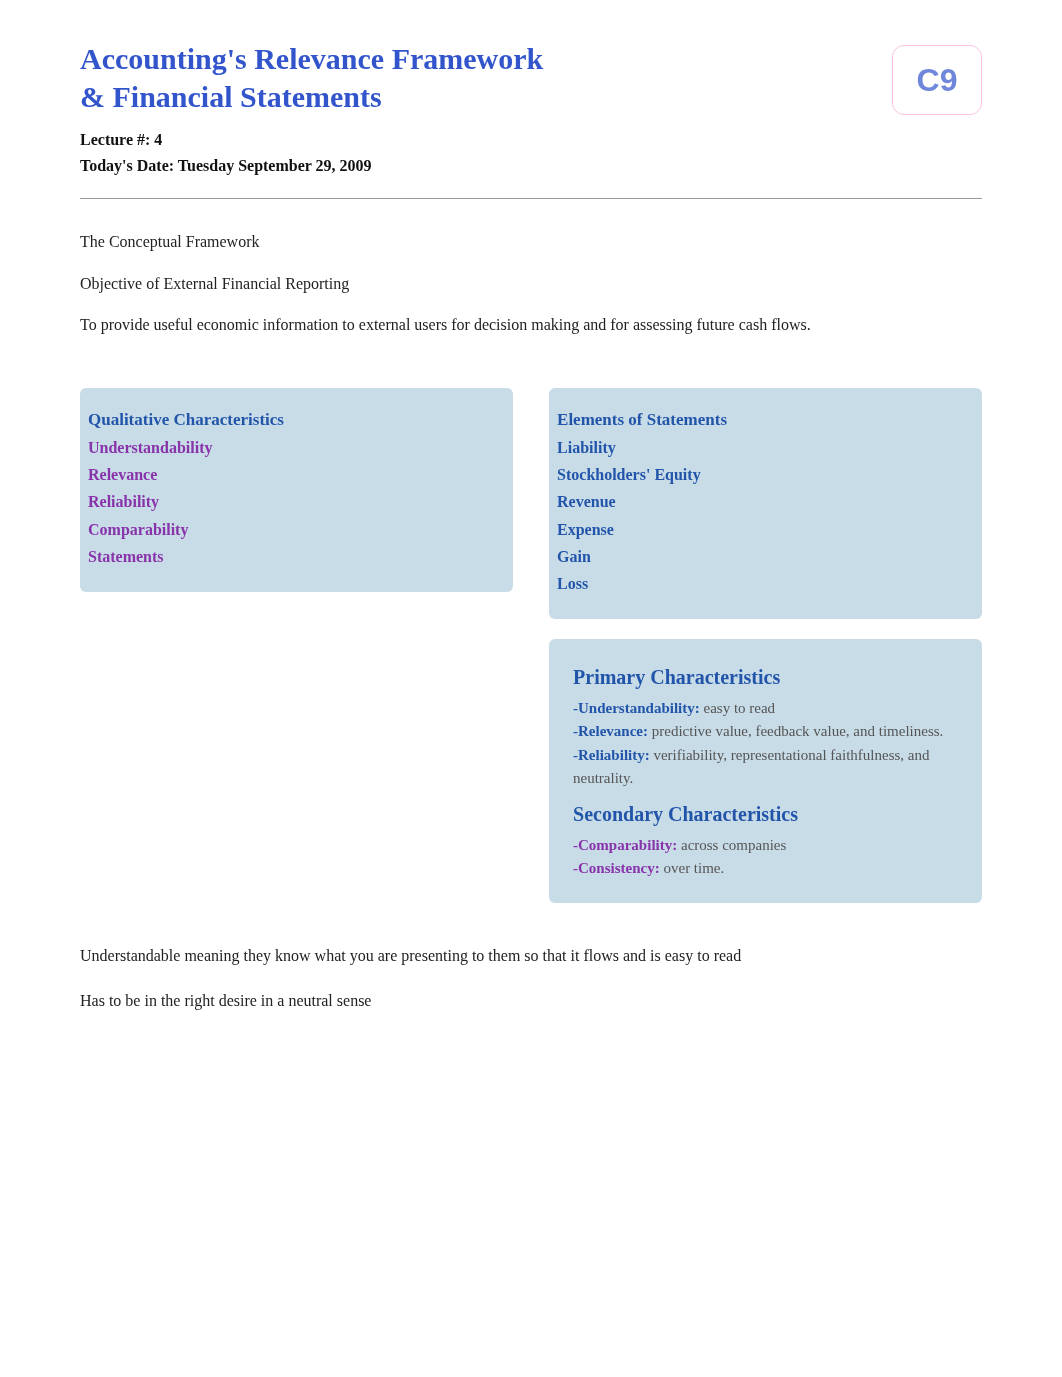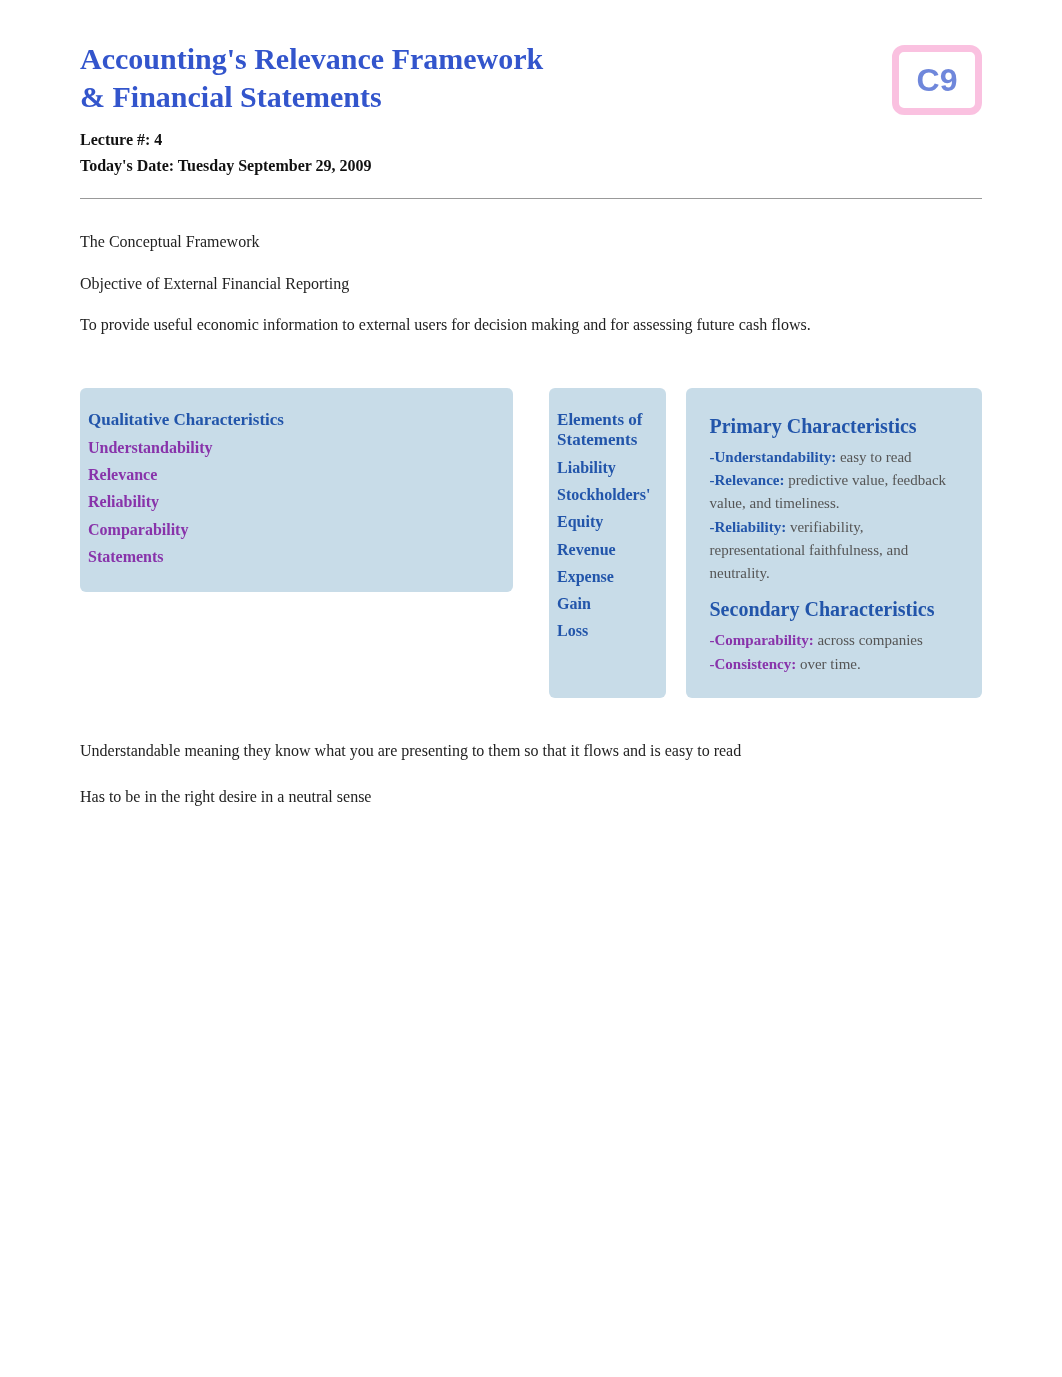"C9" .logo-box { border: 7px solid #f9a8d4 -> 1px solid #f9a8d4 }
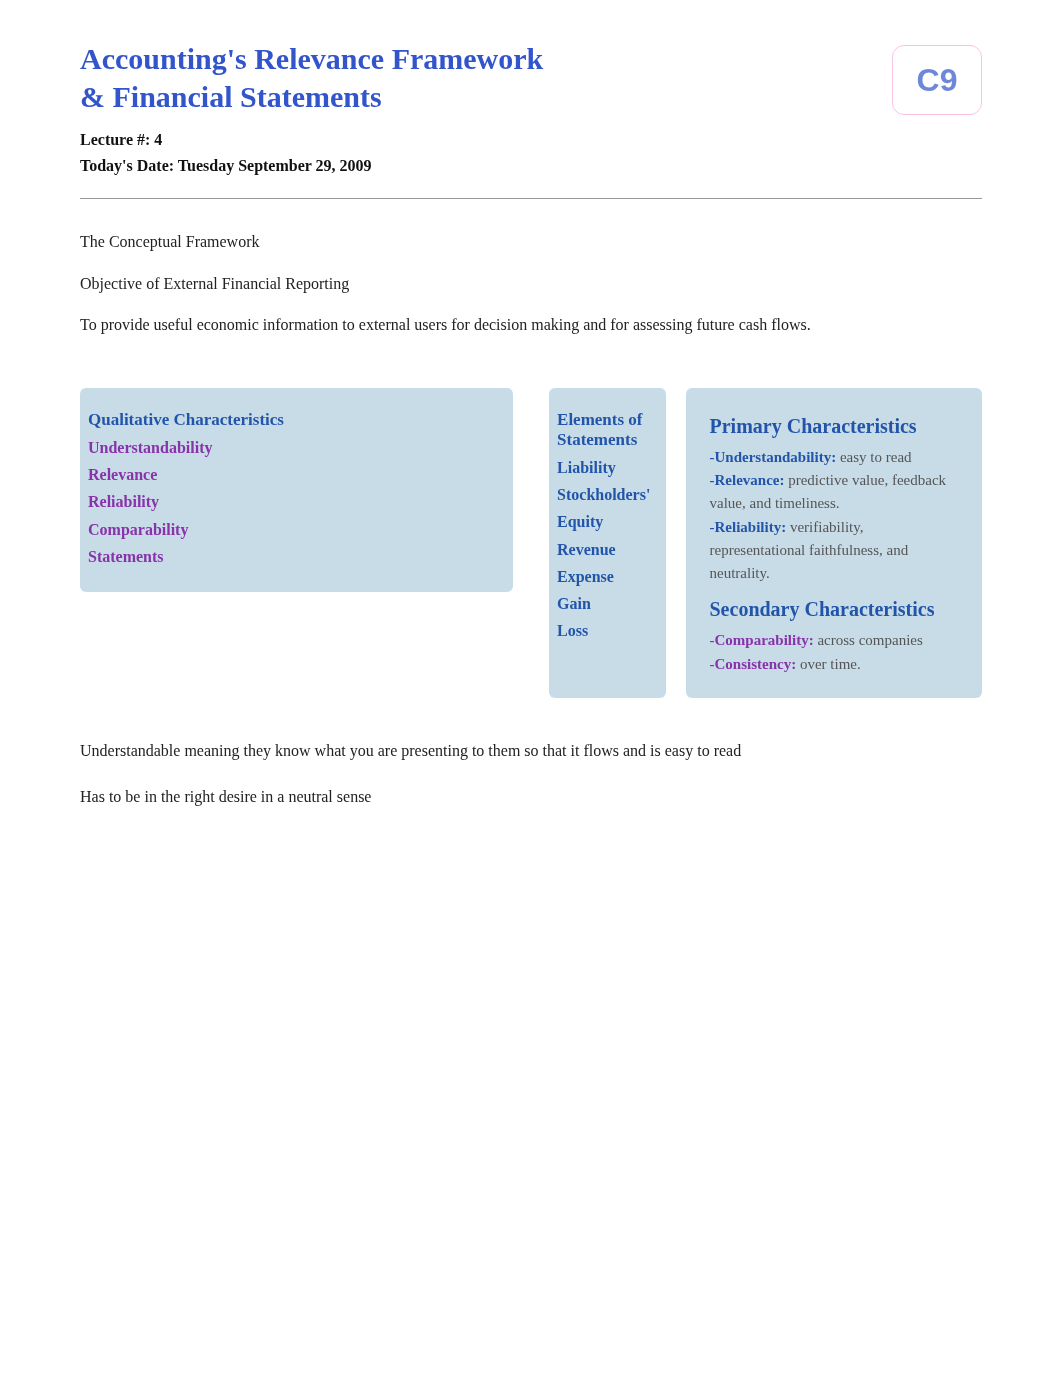"Elements of Statements" .right-column { flex-direction: row -> column }
